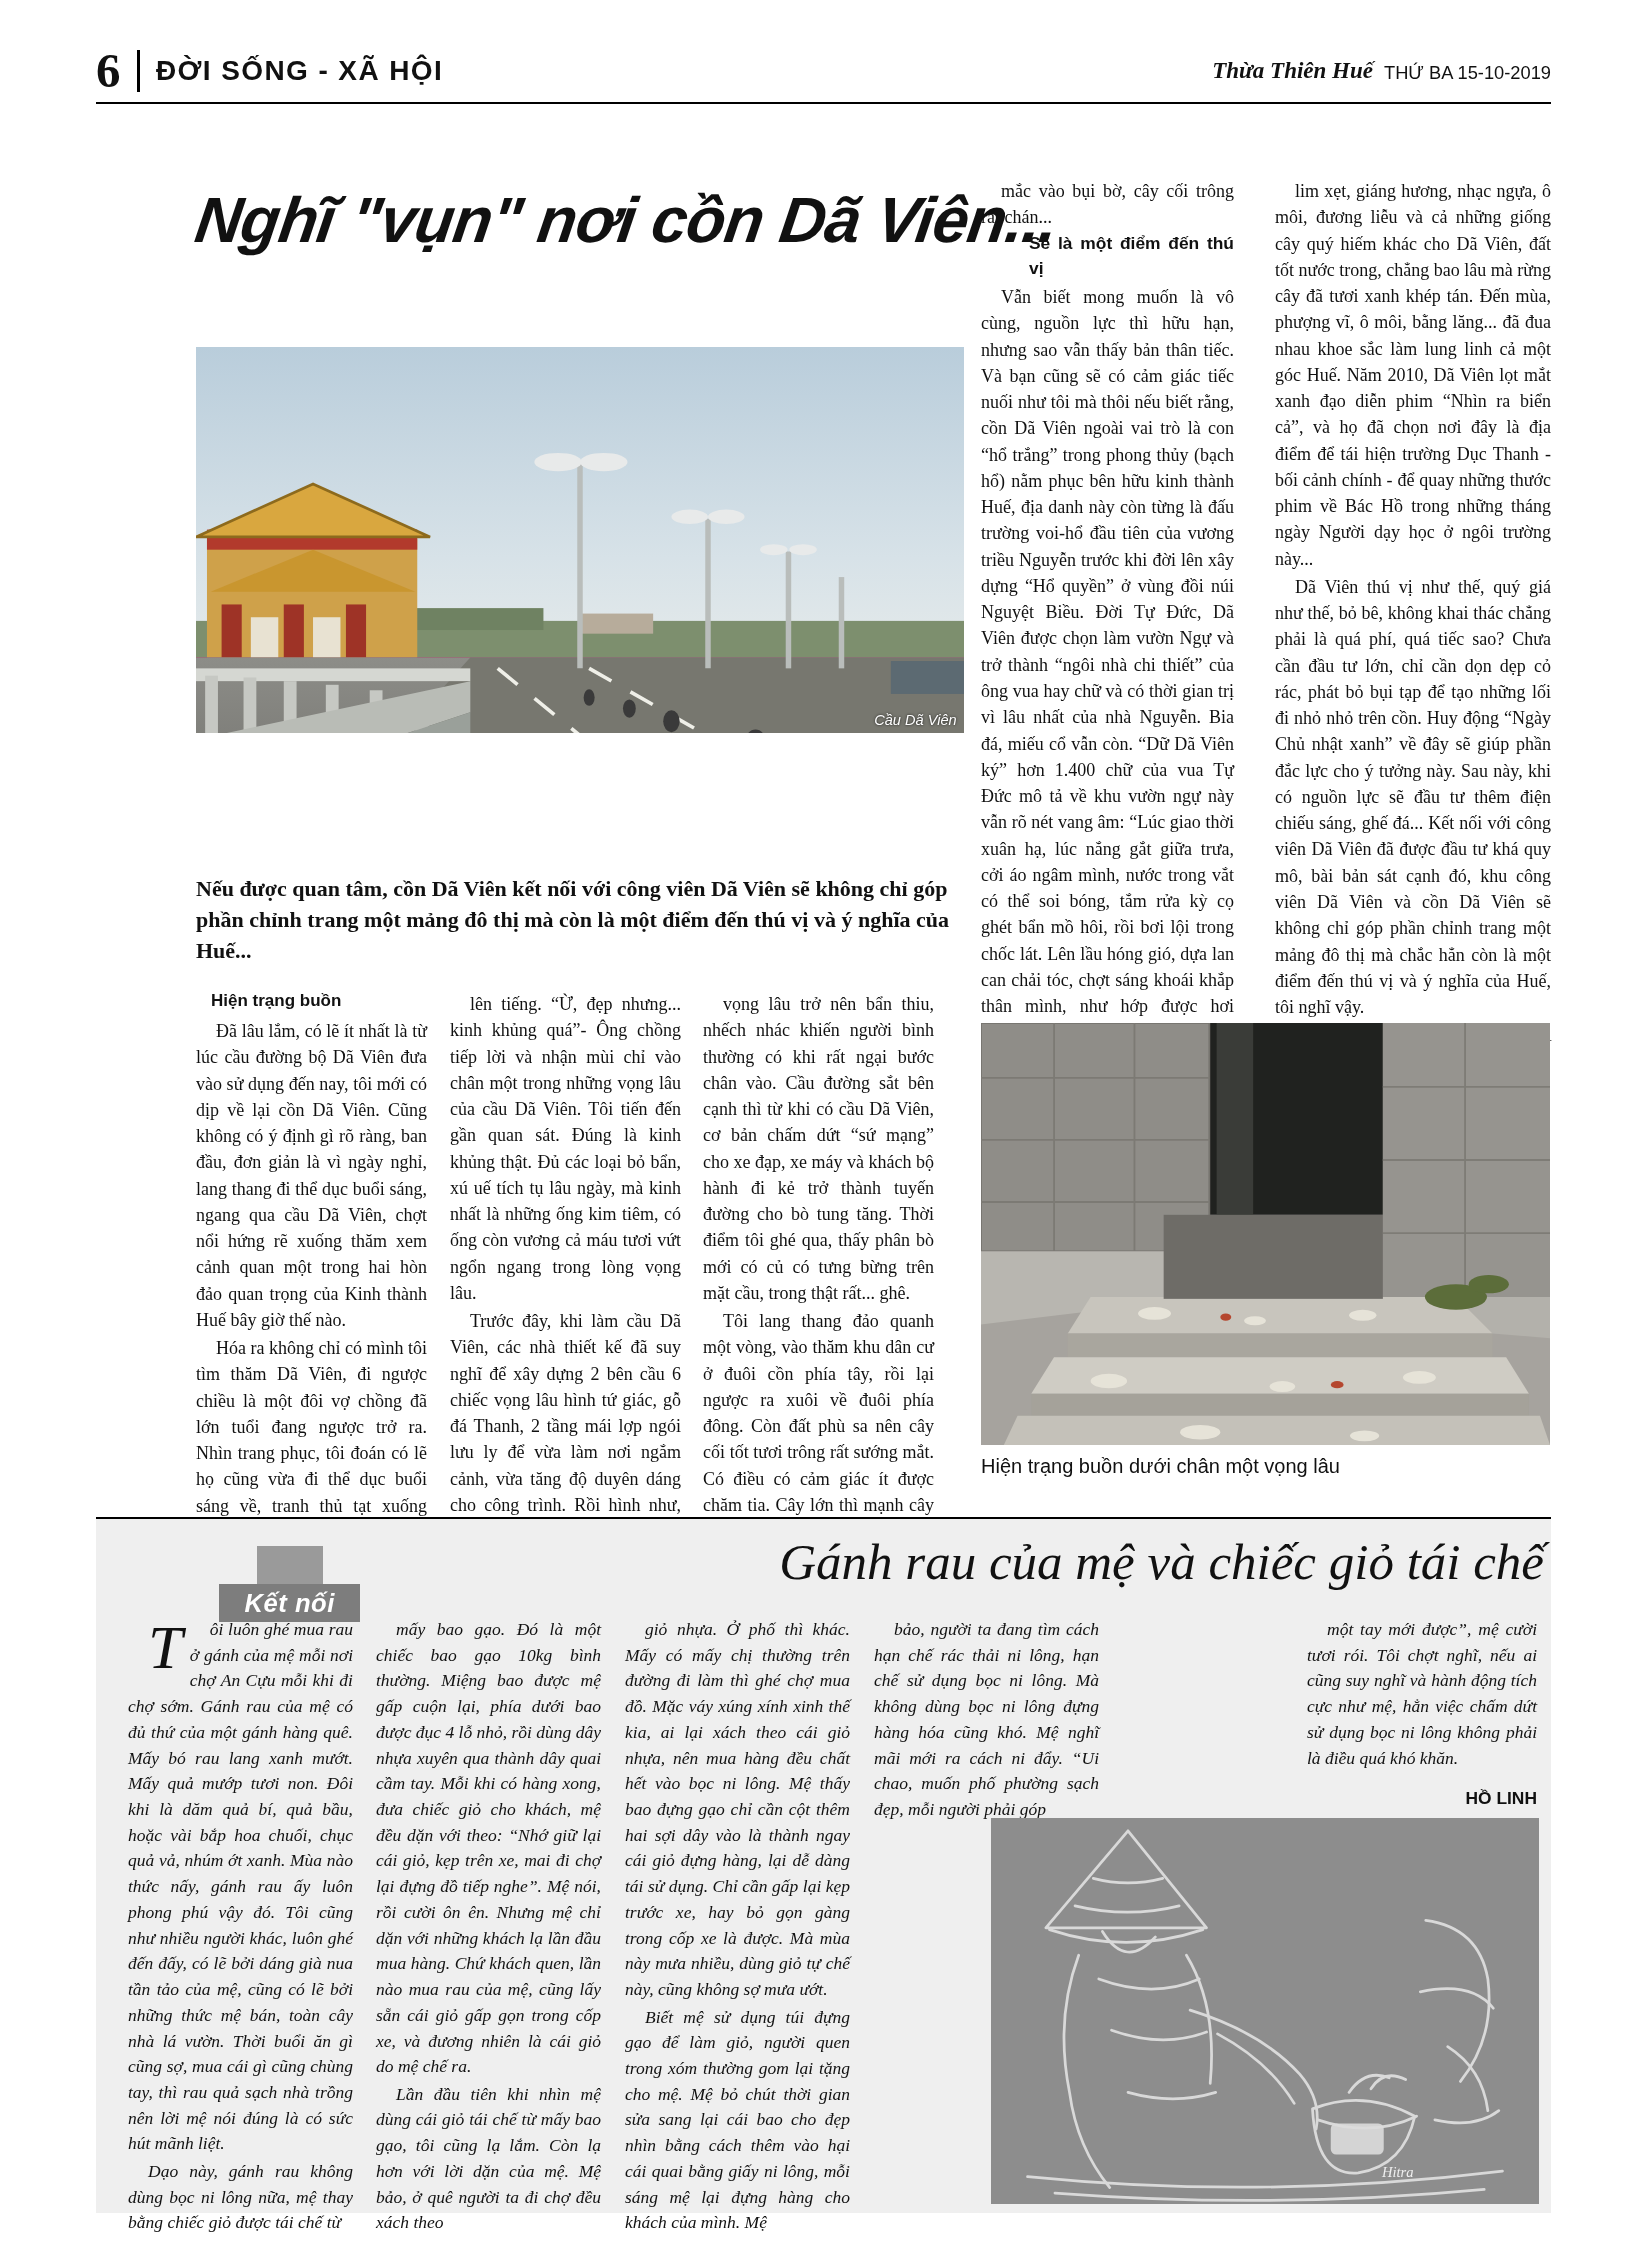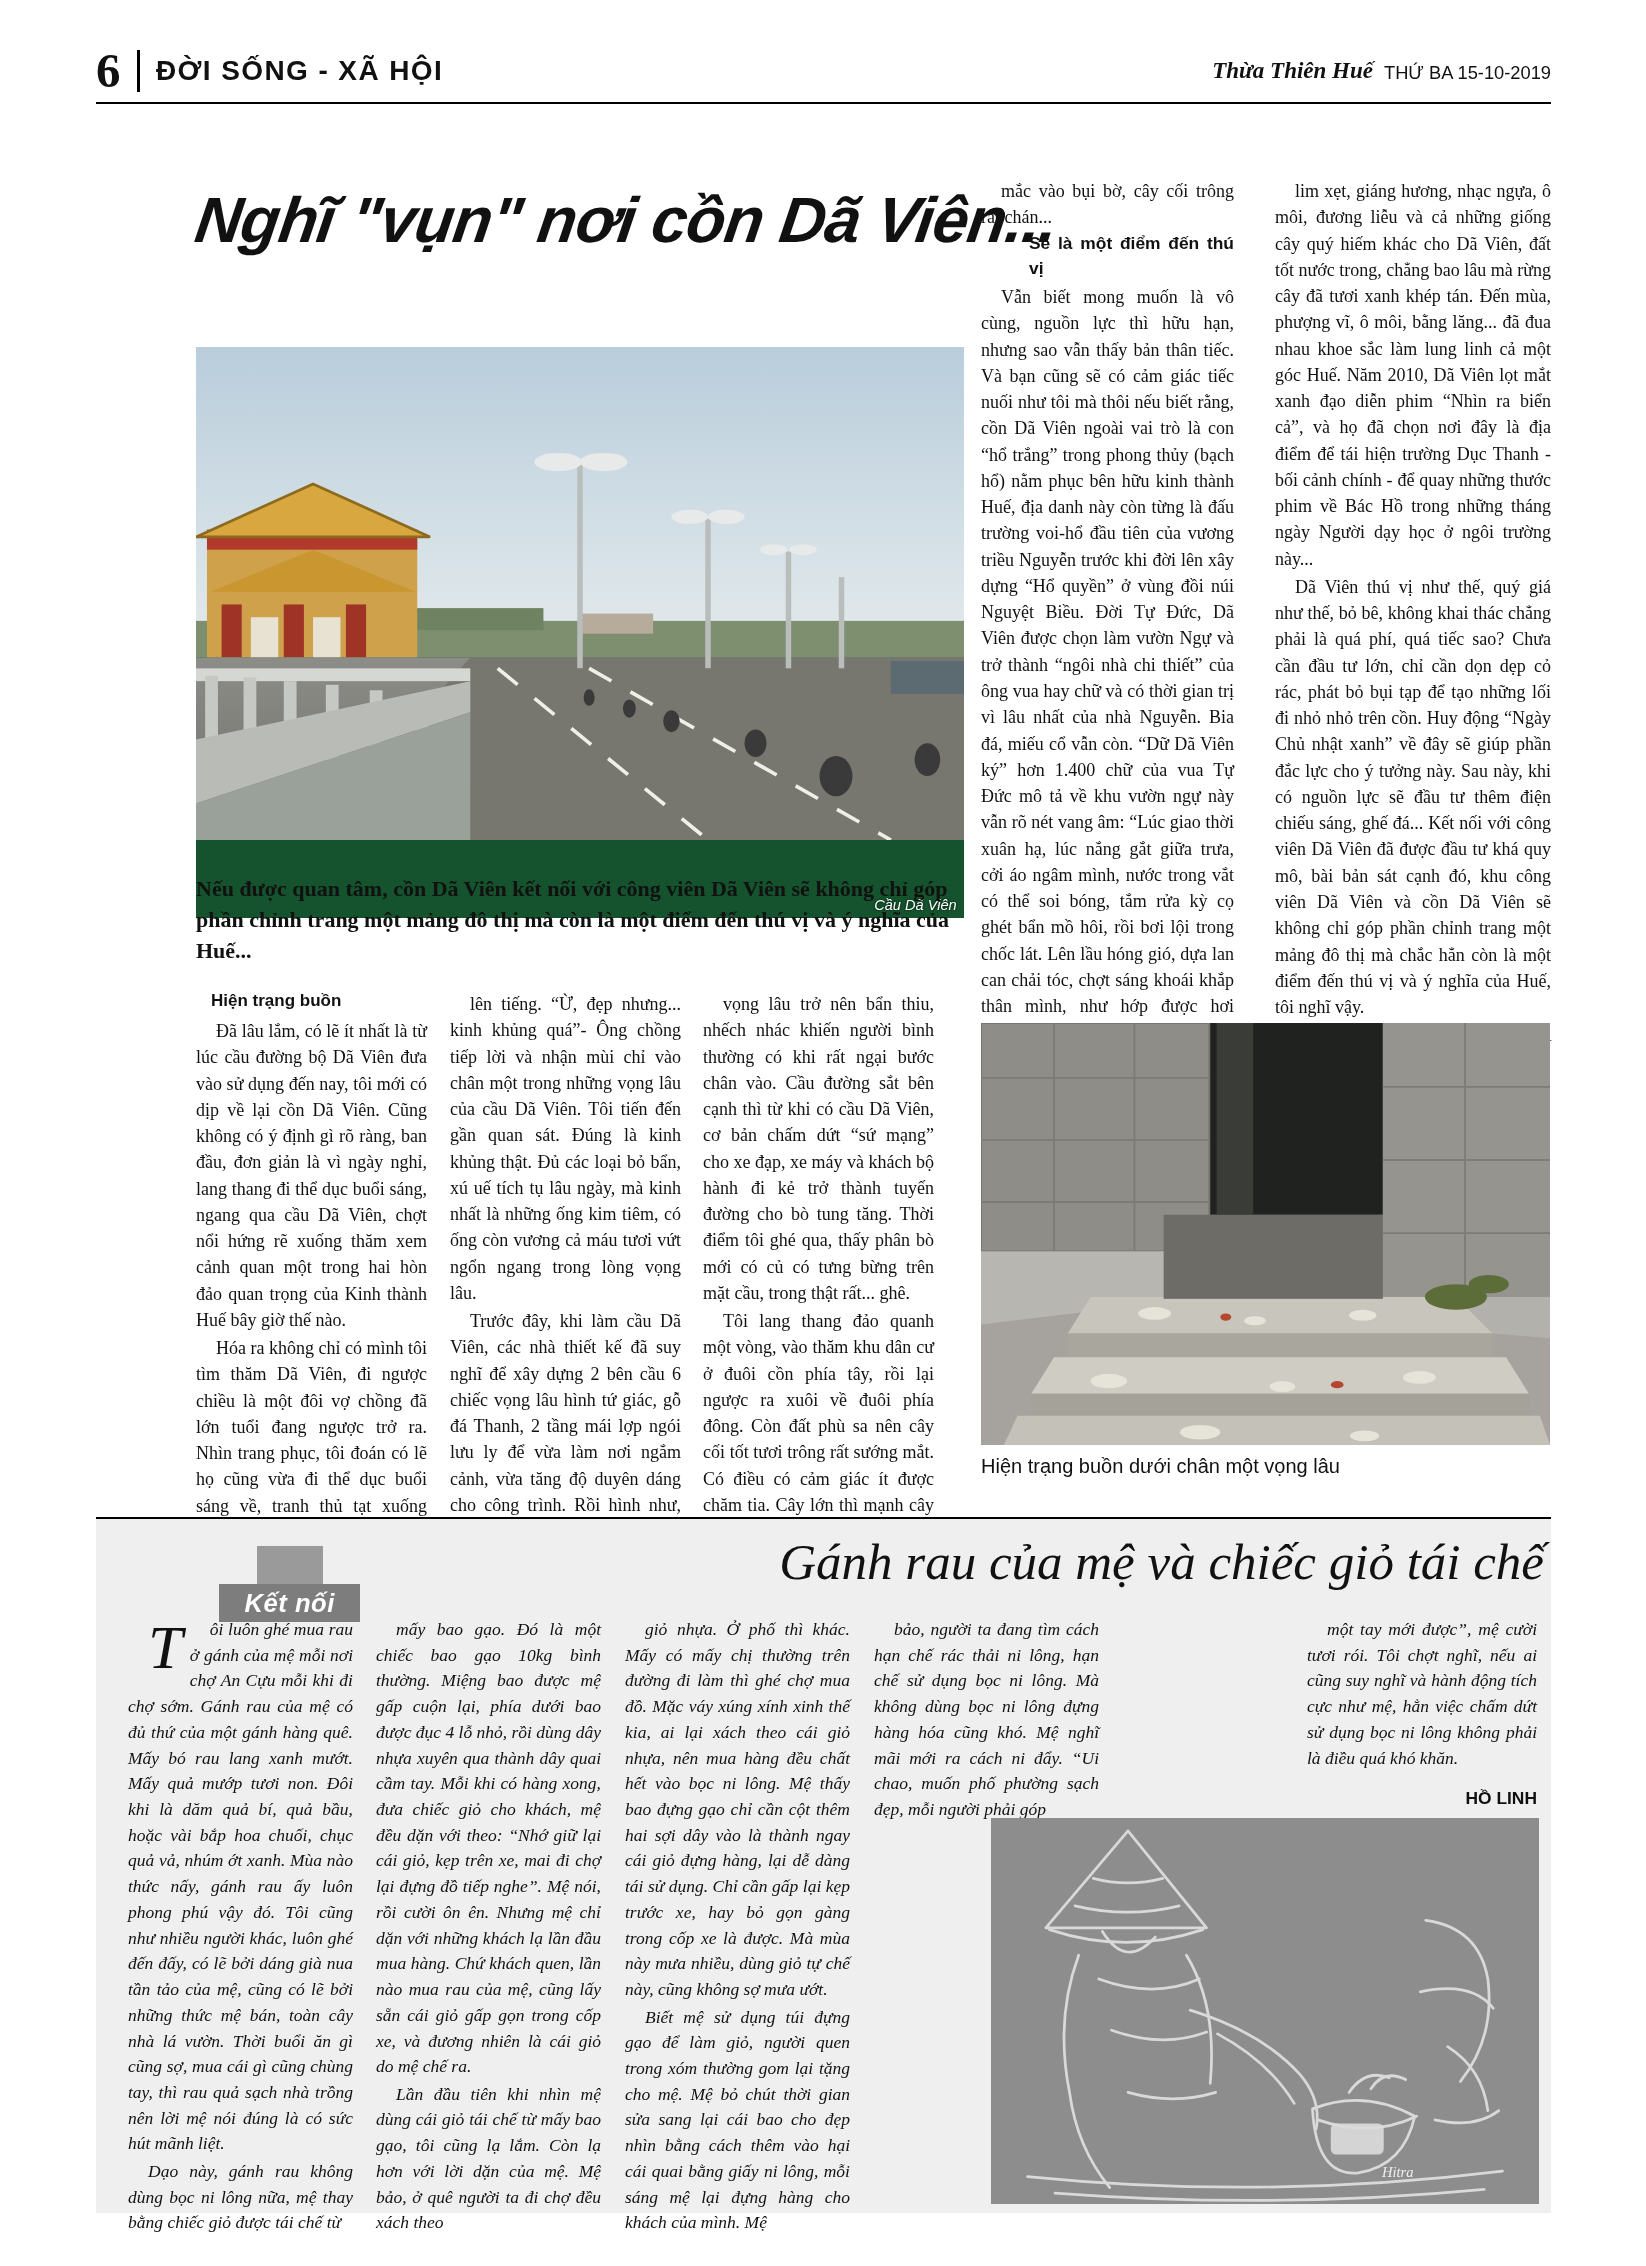"Cầu Dã Viên" .lead-photo { background: #14532d -> #be185d; height: 571px -> 386px }
